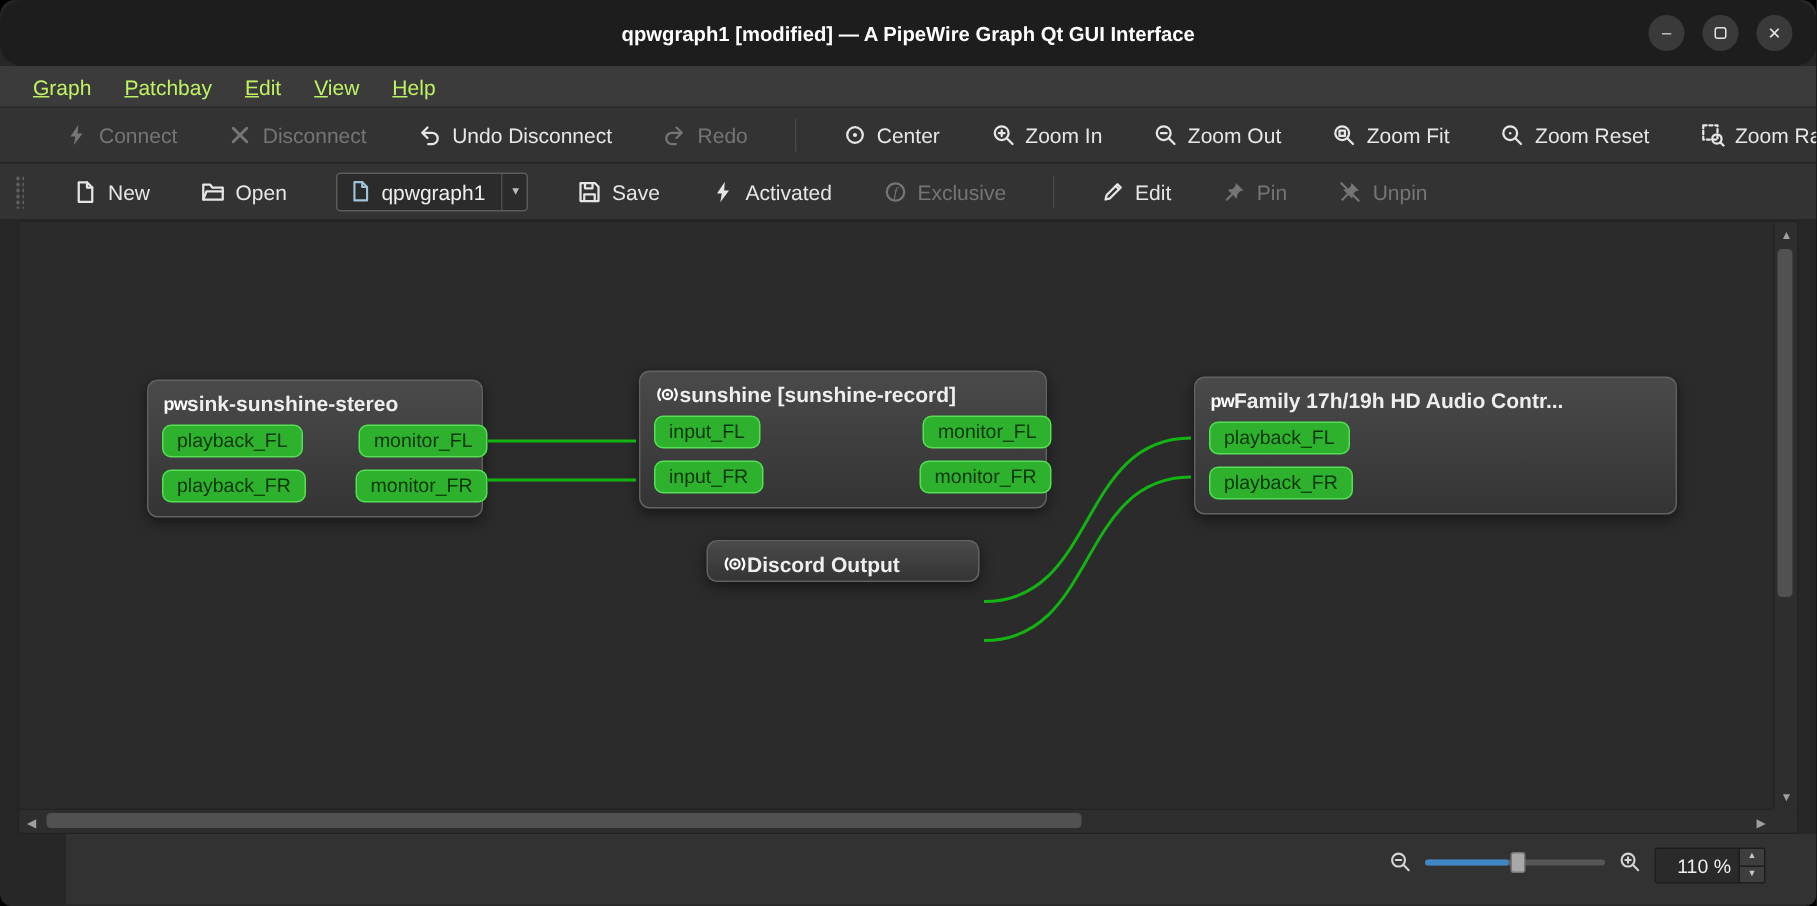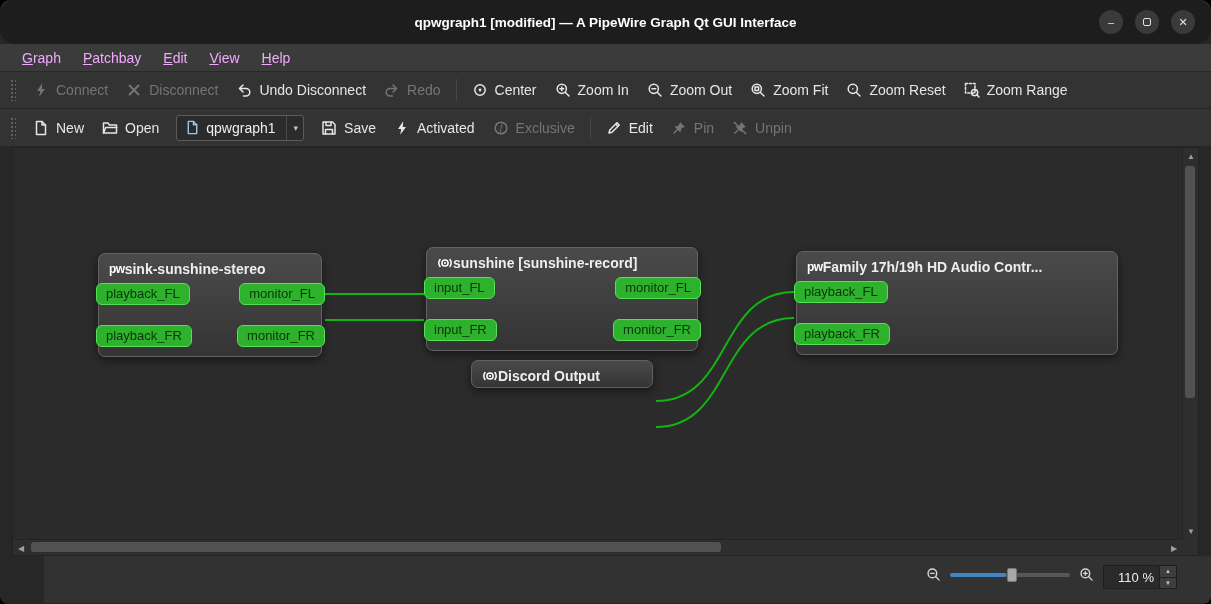"Graph" .menu-item { color: #f0abfc -> #bef264 }
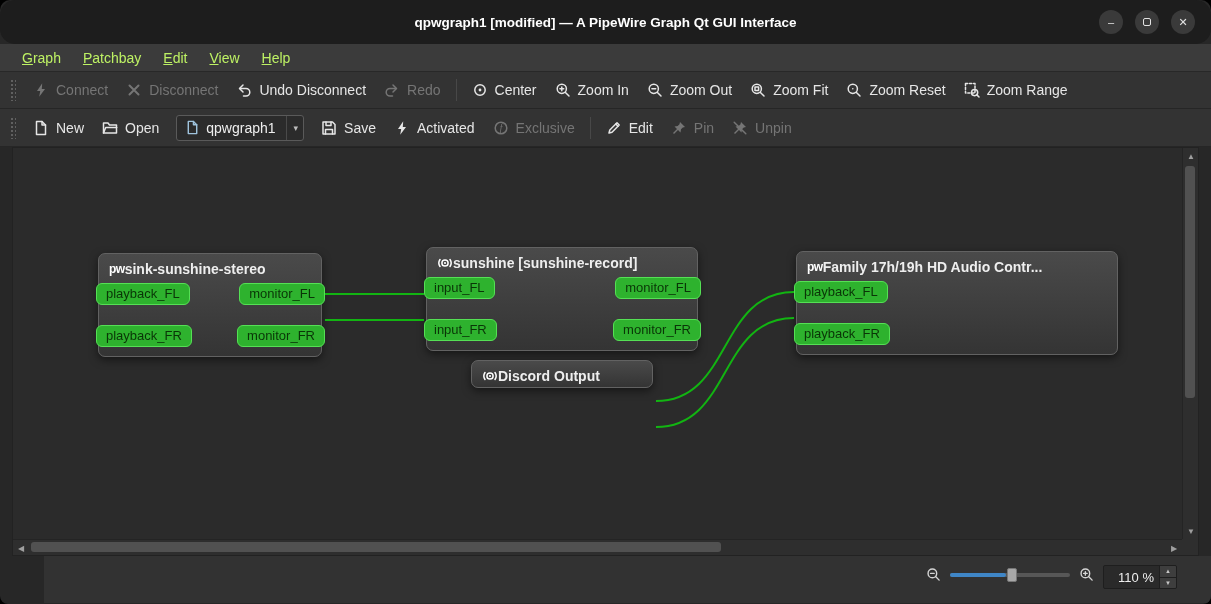"Connect" .toolbar { gap: 0 -> 16px }
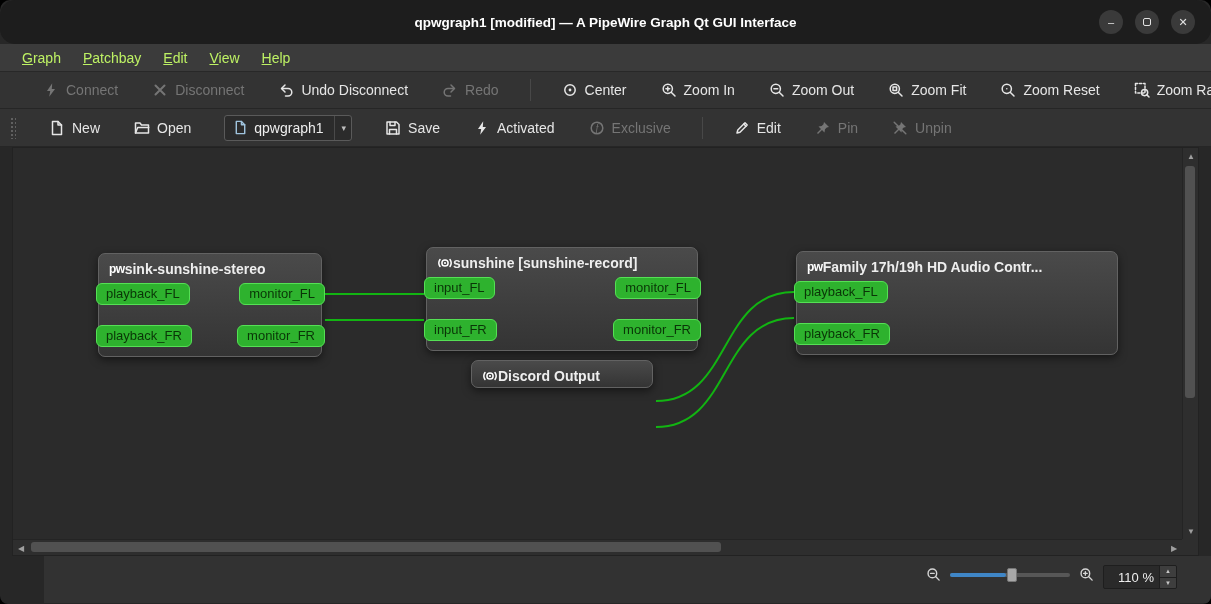"playback_FL" .pcol { gap: 20px -> 8px; margin-left: none -> 12px }
